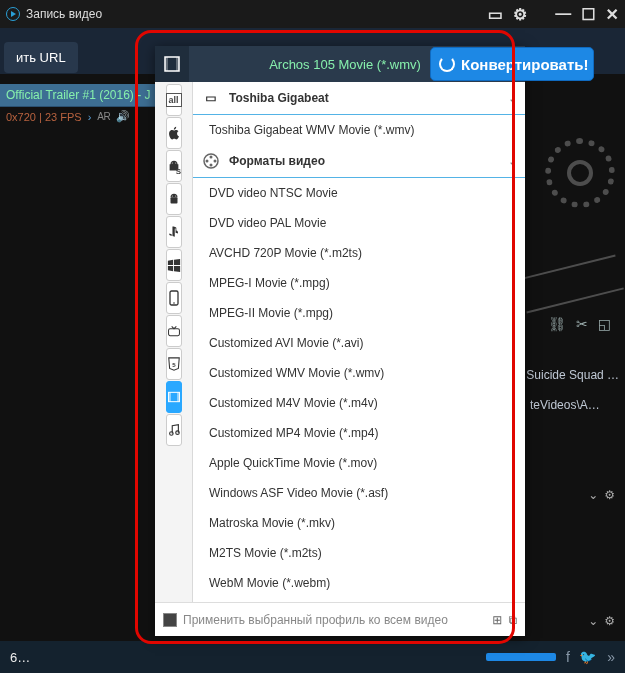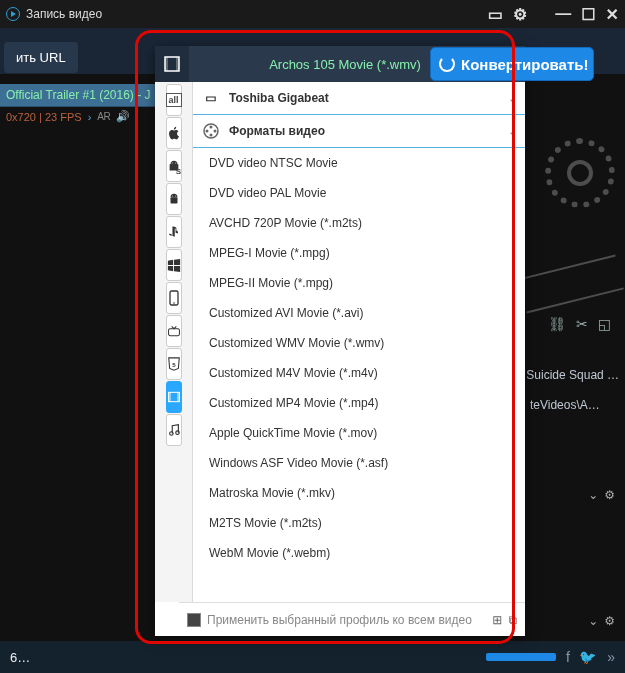"Toshiba Gigabeat WMV Movie (*.wmv)" div.listitem { html: none -> <div>Toshiba Gigabeat WMV Movie (*.wmv)</div> }
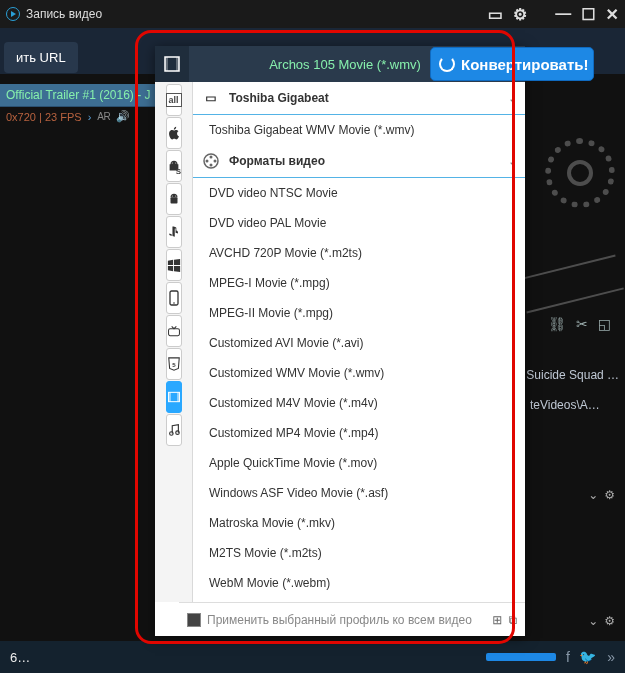"Применить выбранный профиль ко всем" .panelfoot { margin-left: 24px -> none }
